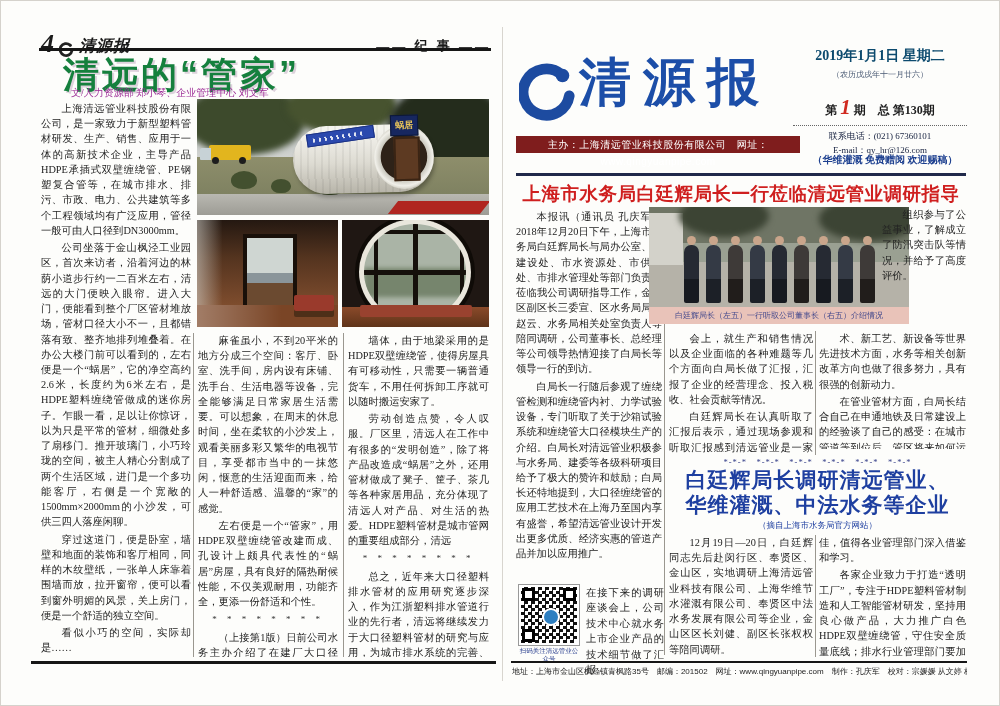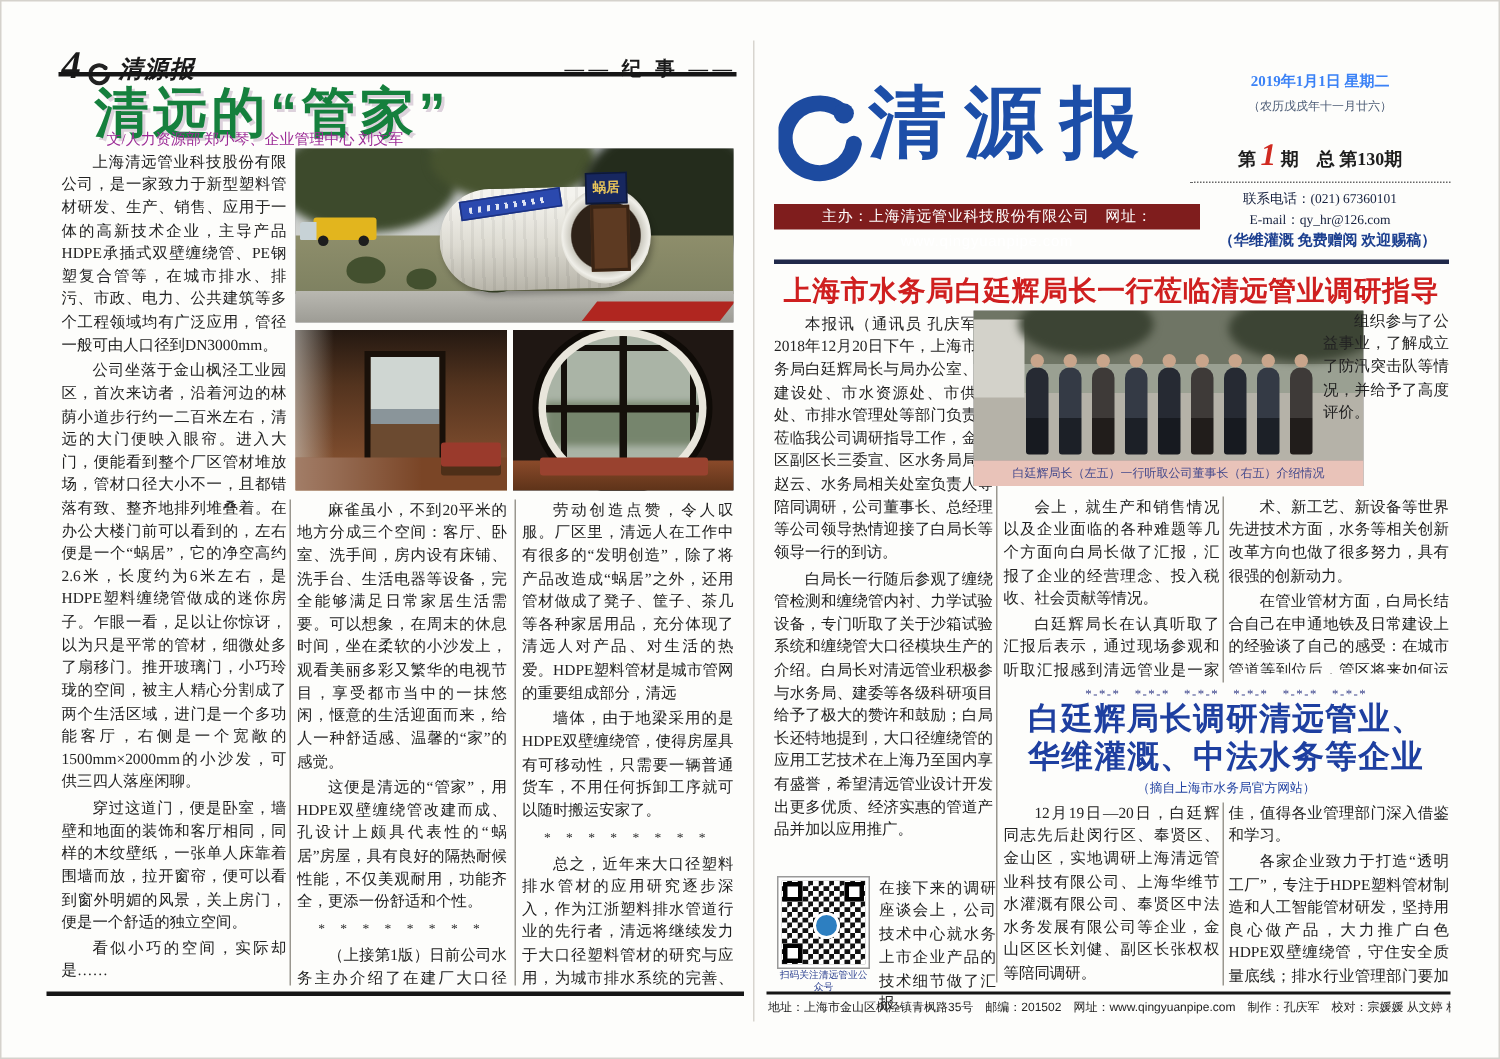"2019年1月1日 星期二" .rp-date { color: #3b82f6 -> #0c4a6e; font-size: 10px -> 14px }
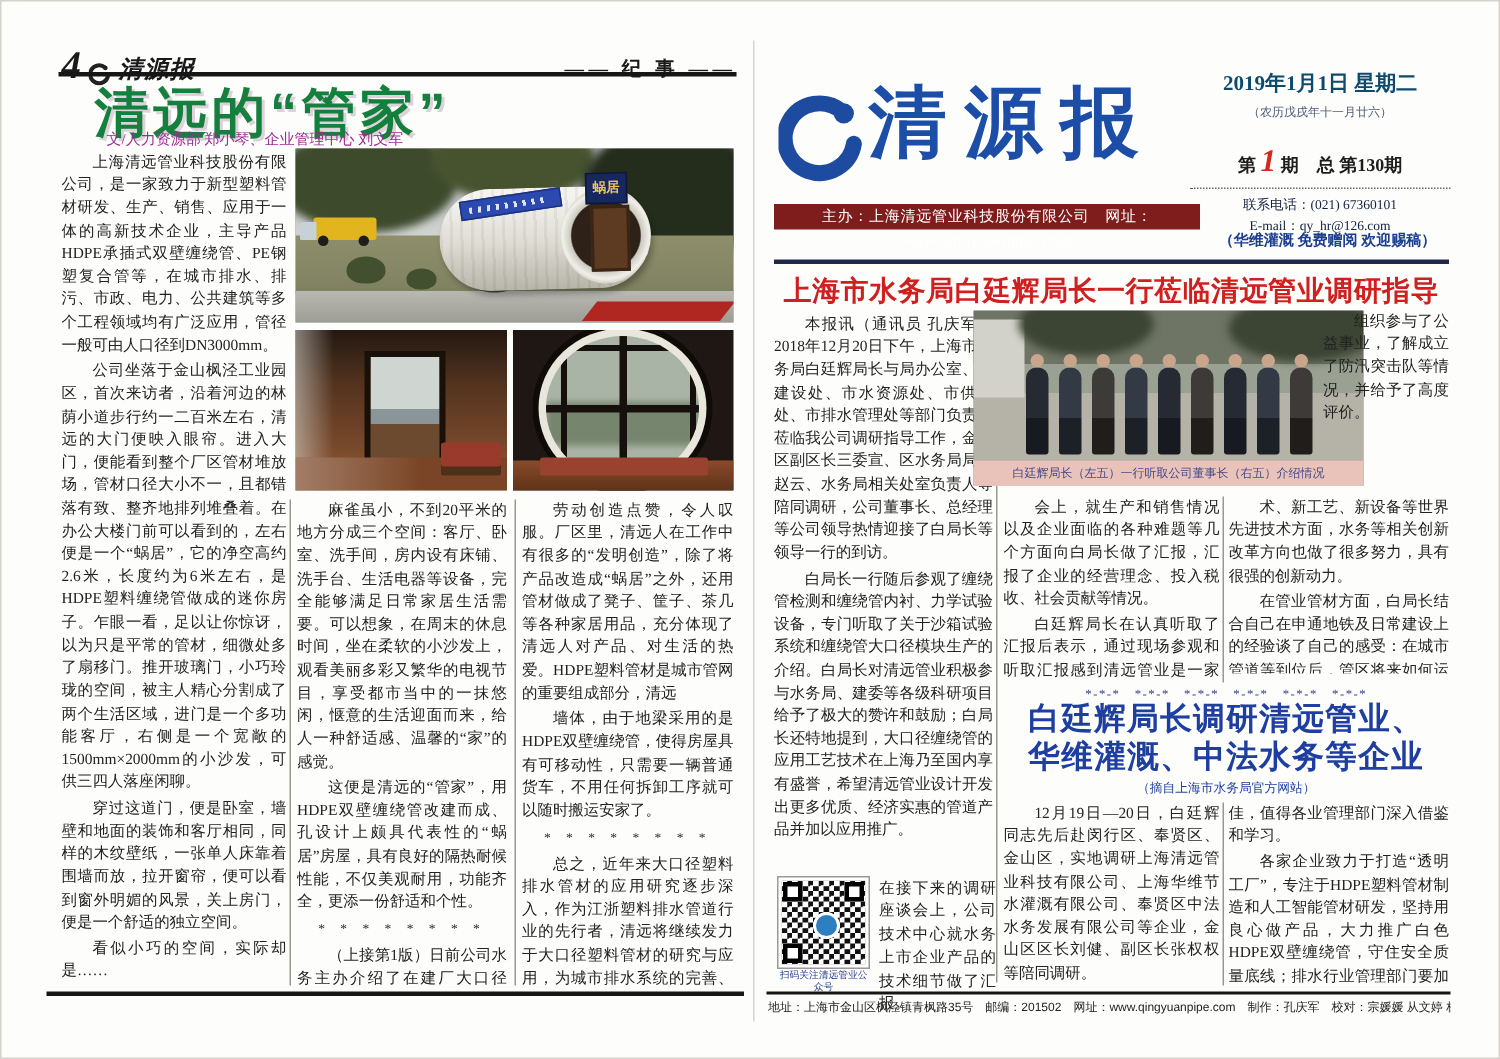"劳动创造点赞，令人叹服。厂区里，清远人在工作中有很多的“发明创造”，除了将产品改" p { order: before "墙体，由于地梁采用的是HDPE双壁缠绕管，使得房屋具有可移动性，只需要一辆普通货" -> after "墙体，由于地梁采用的是HDPE双壁缠绕管，使得房屋具有可移动性，只需要一辆普通货" }
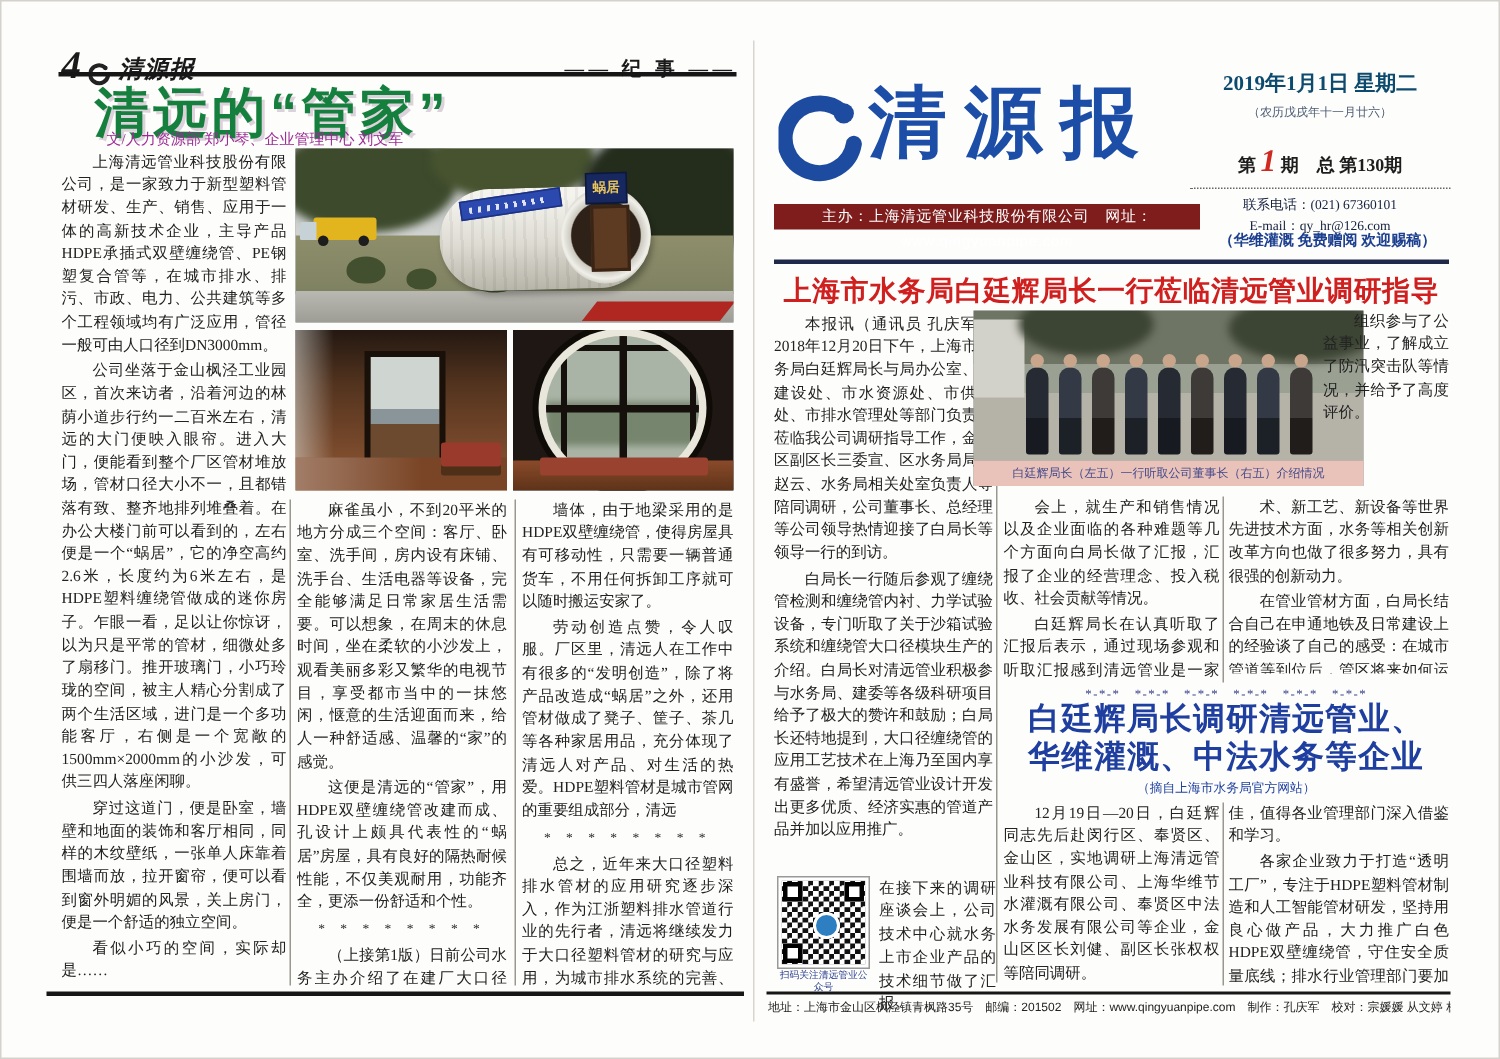"这便是清远的“管家”，用HDPE双壁缠绕管改建而成、孔设计上颇具代表性的“蜗居”" p { text: 这便是清远的 -> 左右便是一个 }
